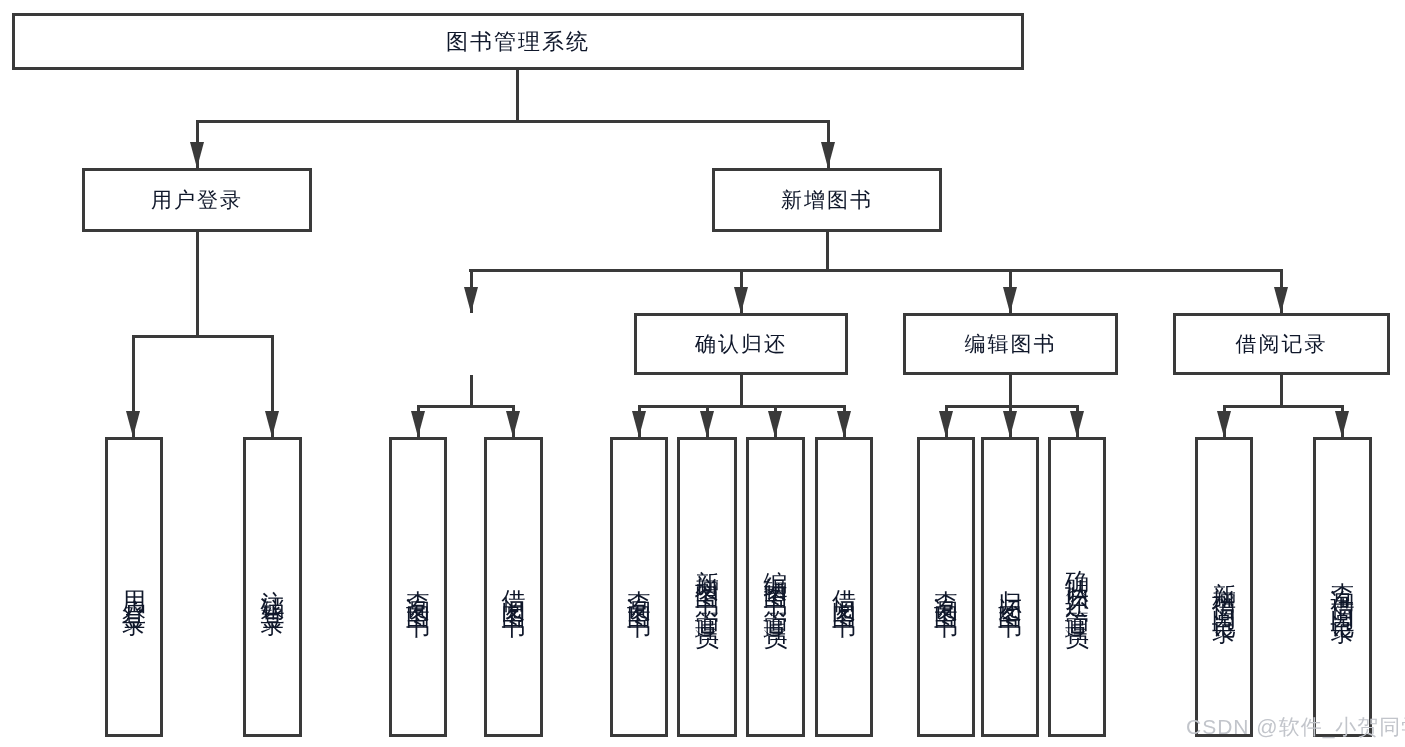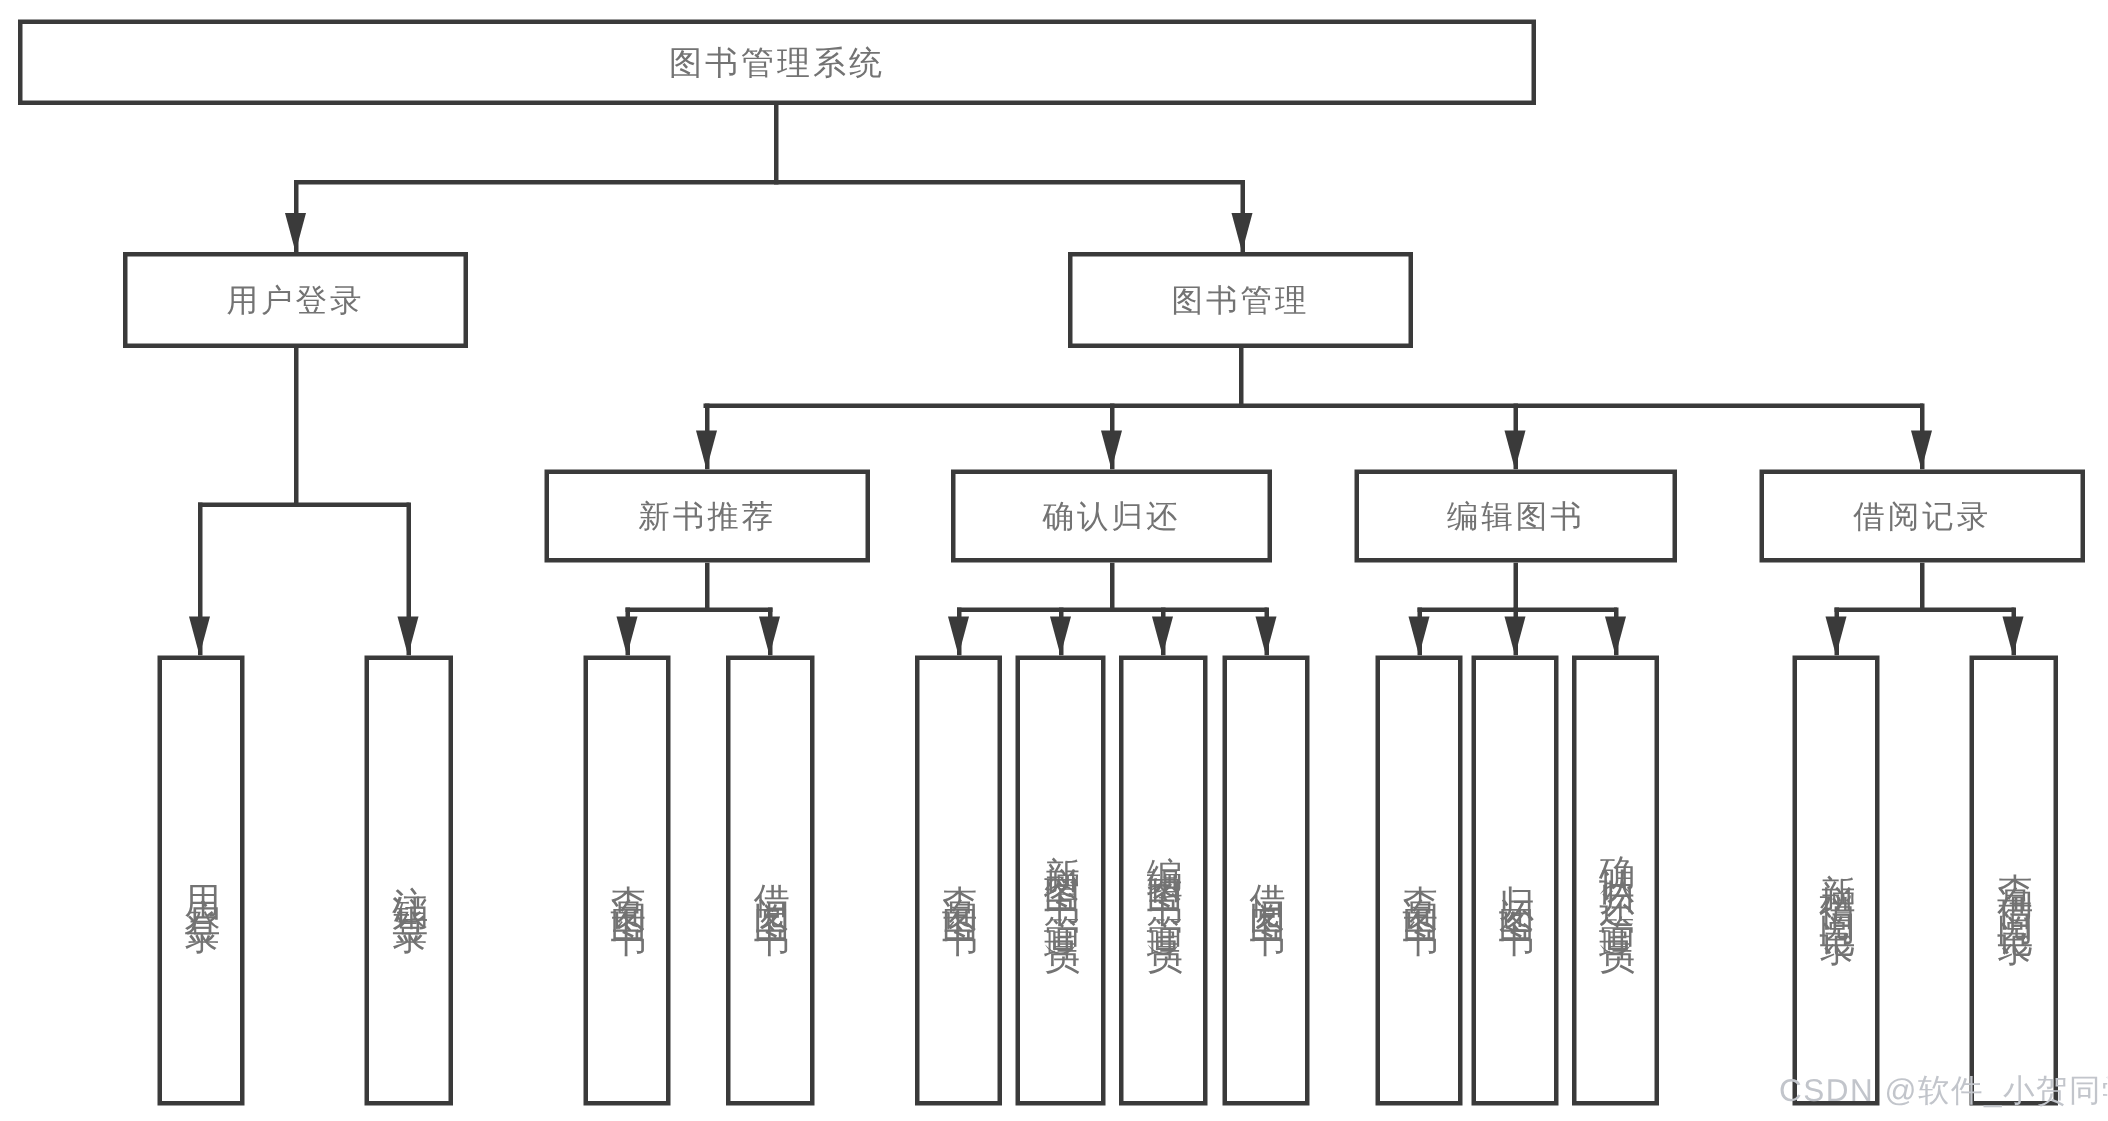"图书管理系统" .node { color: #737373 -> #0f172a }
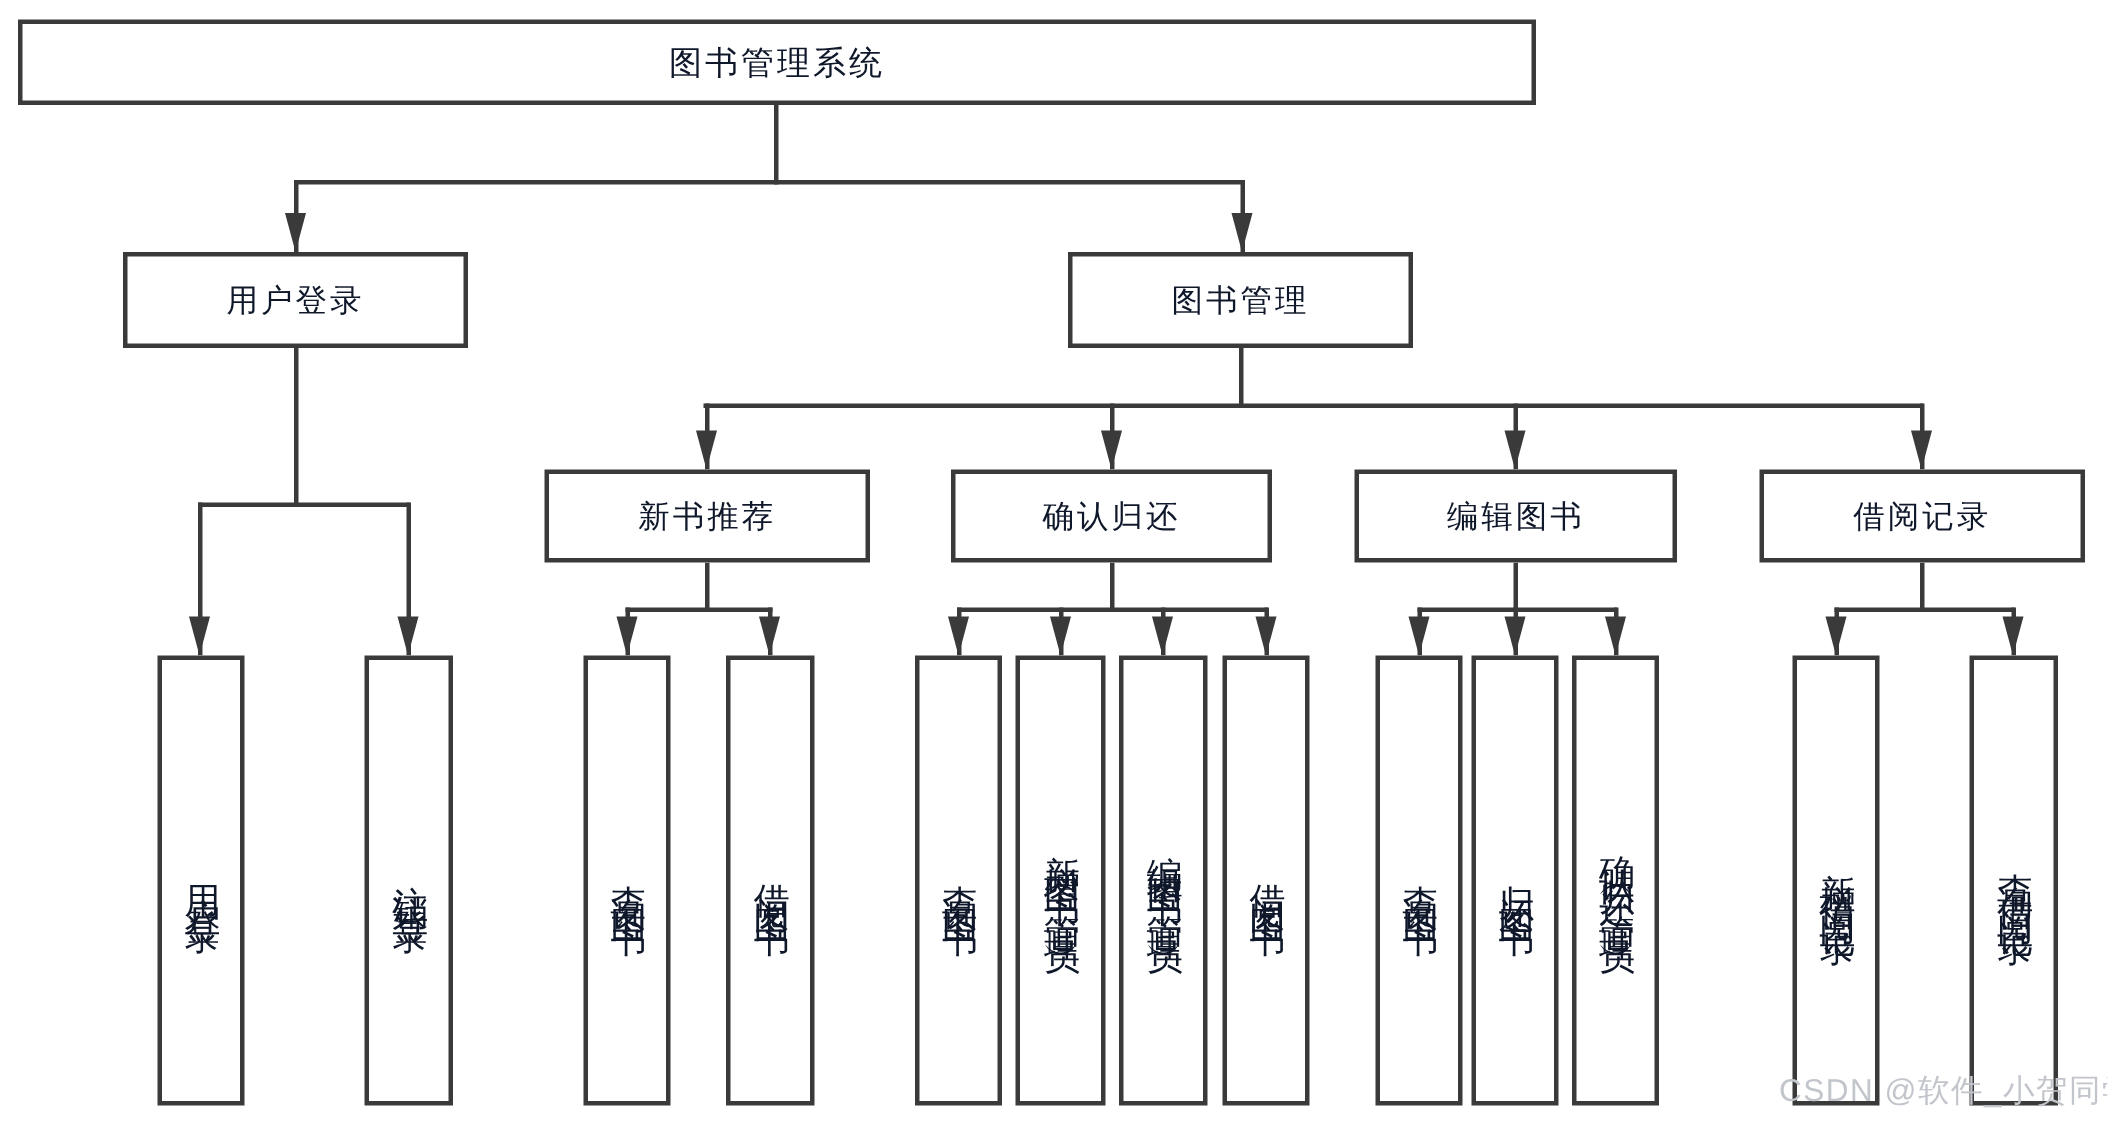"图书管理" div.node { text: 图书管理 -> 新增图书 }
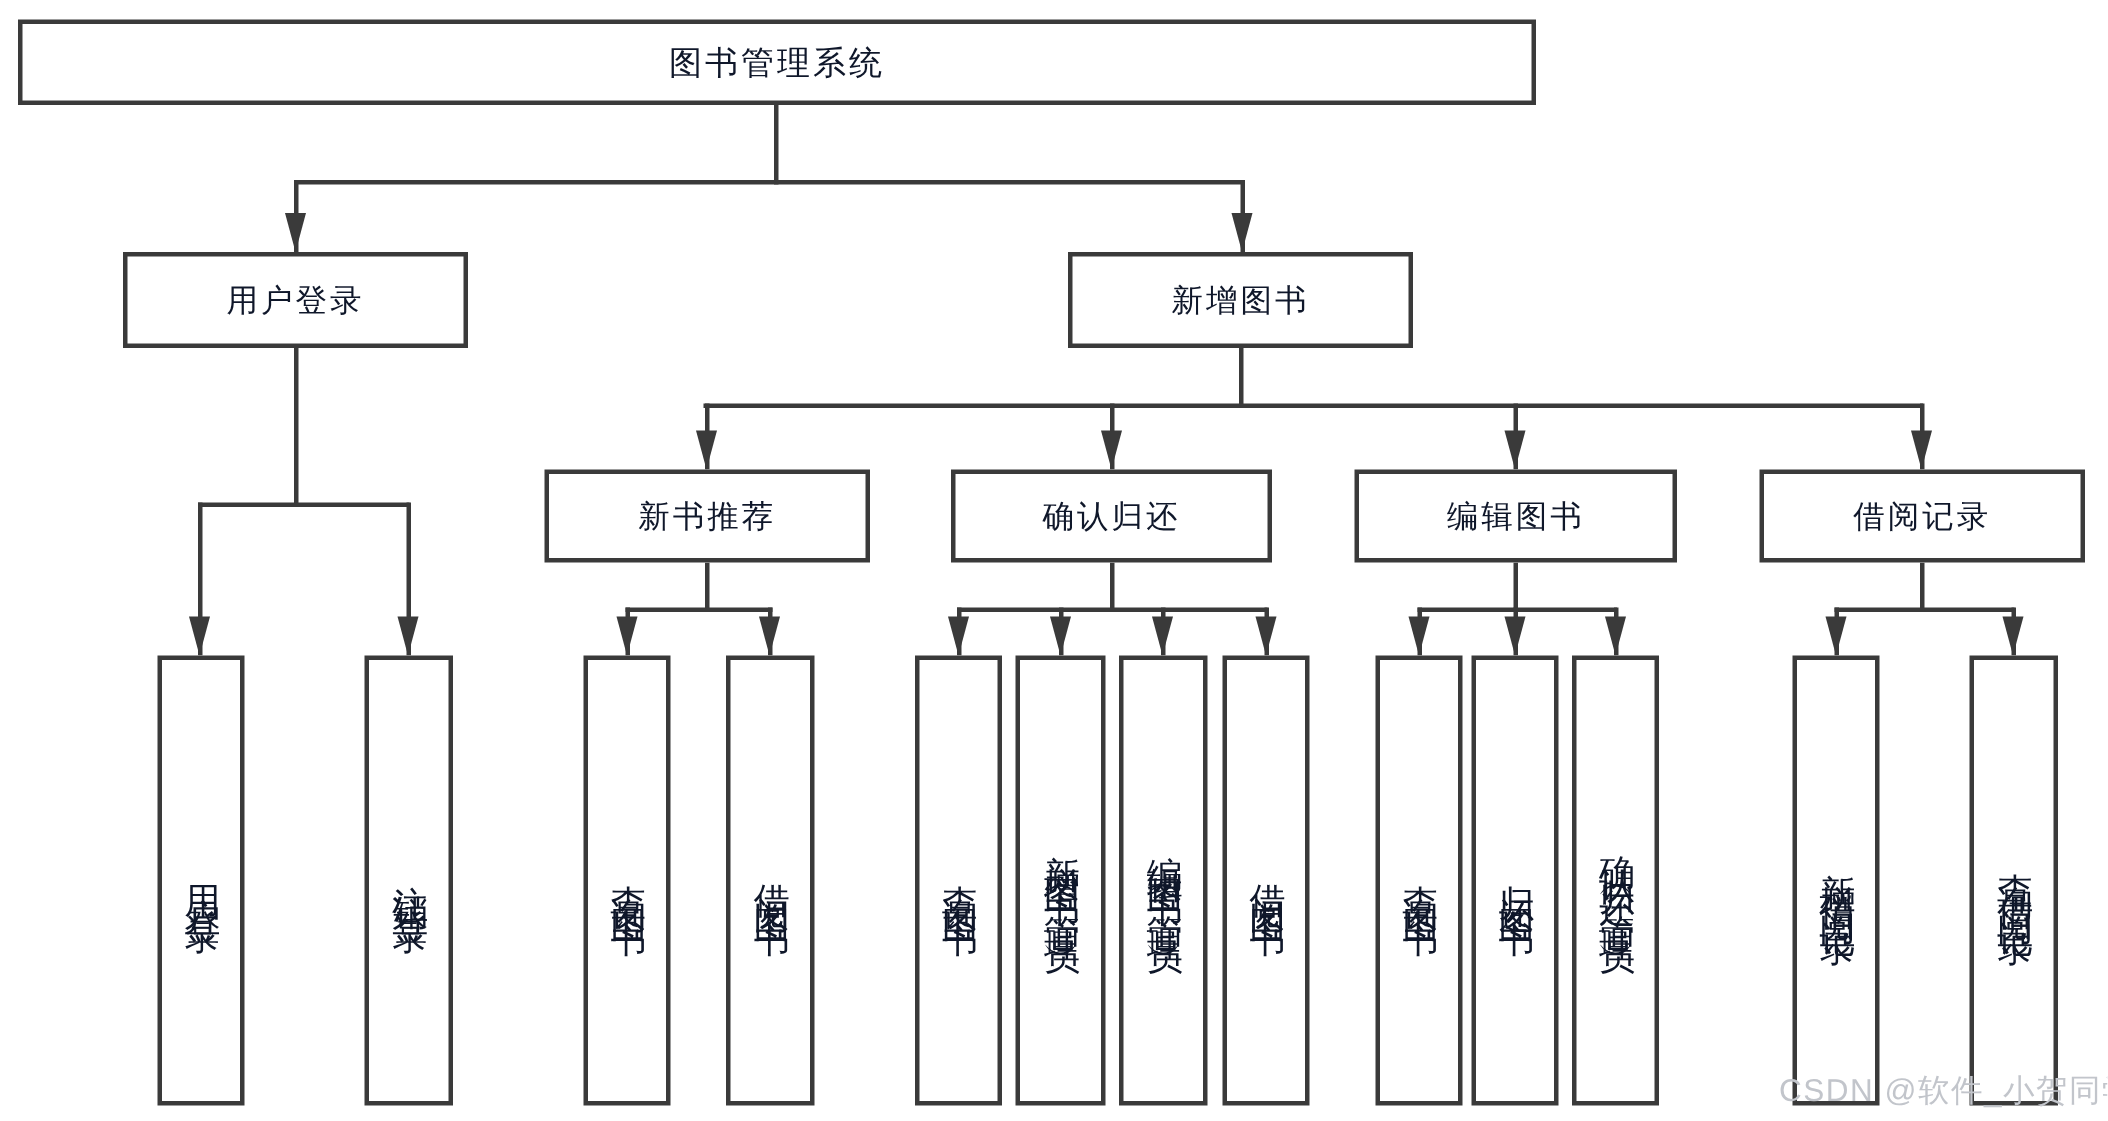"新书推荐" div.node { html: <div>新书推荐</div> -> none }
